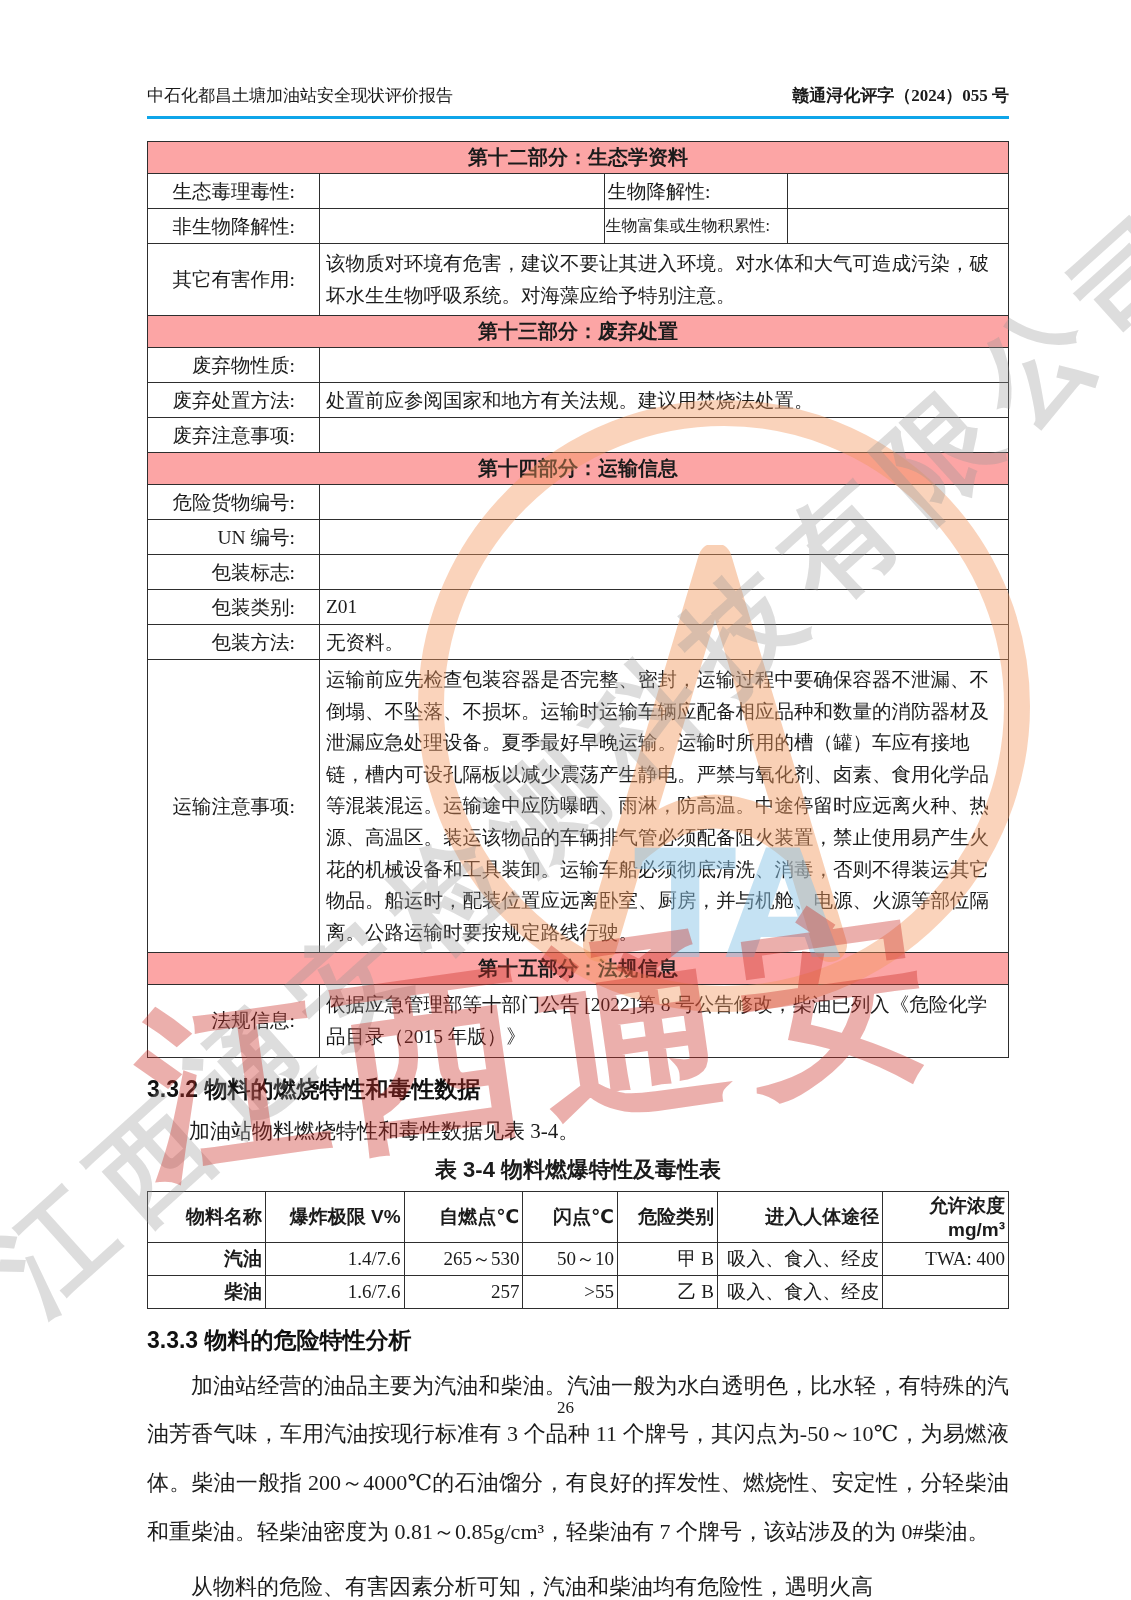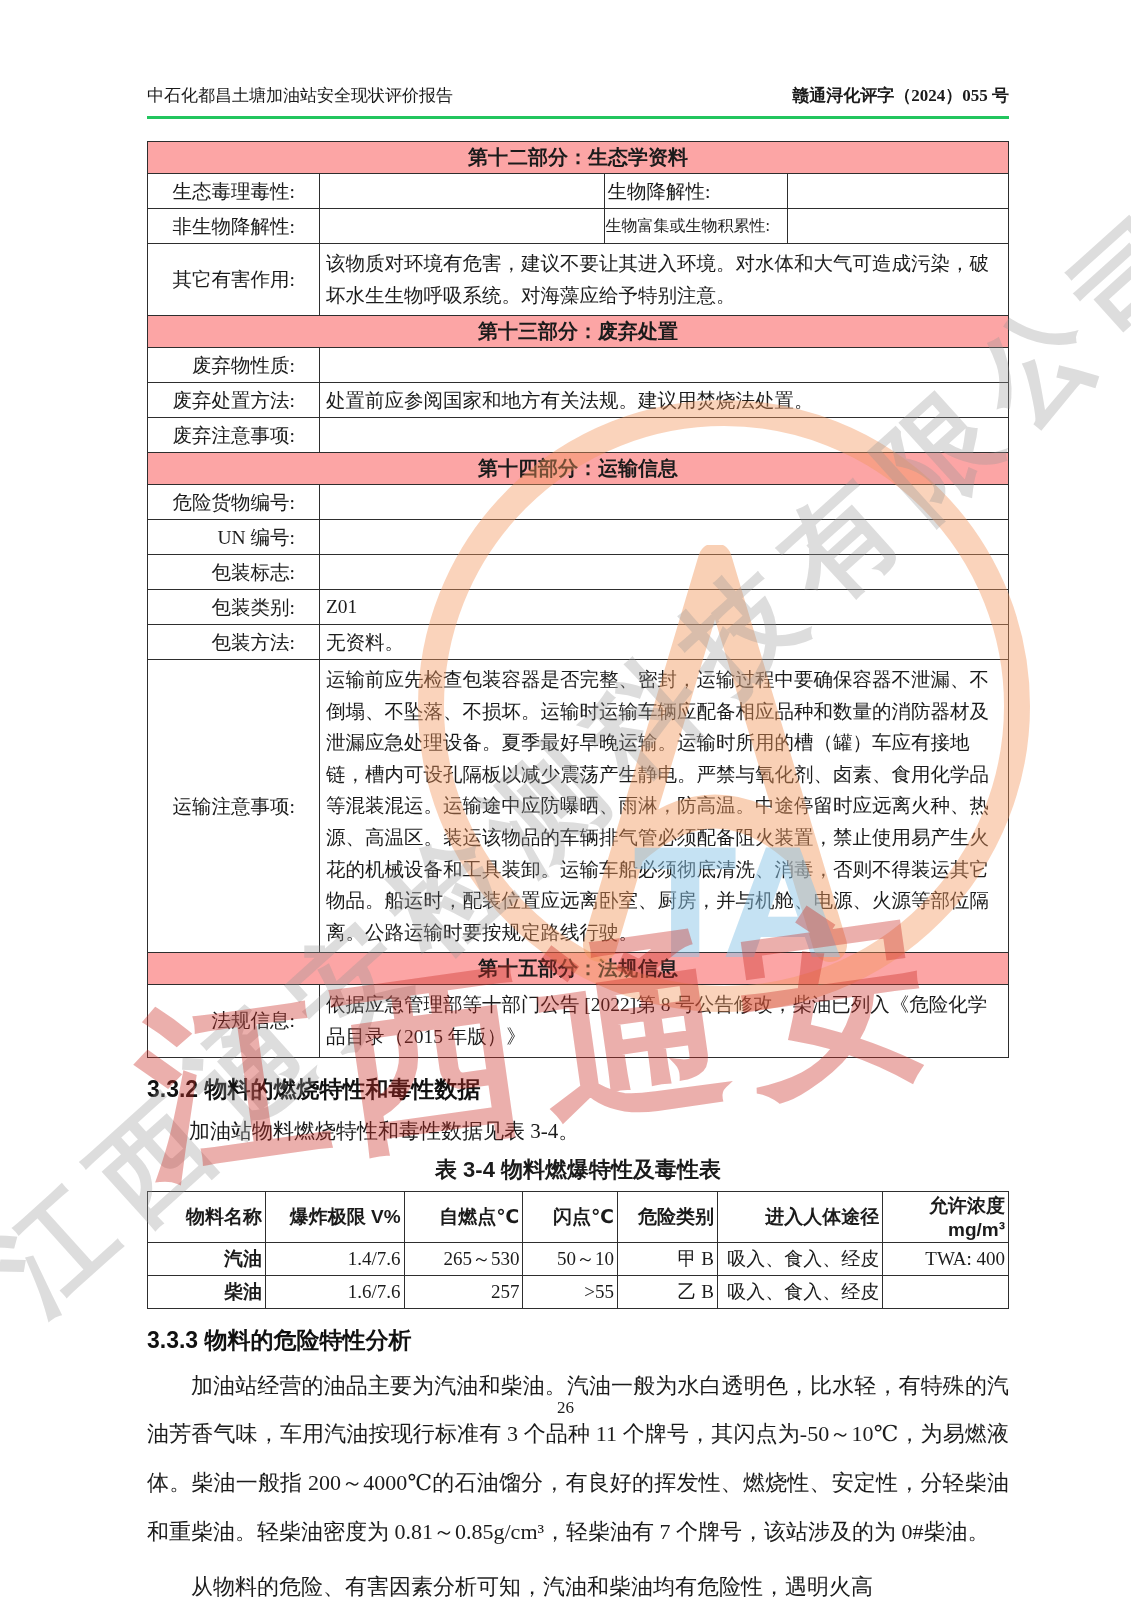"中石化都昌土塘加油站安全现状评价报告" .docheader { border-bottom: 3px solid #22c55e -> 3px solid #0ea5e9 }
